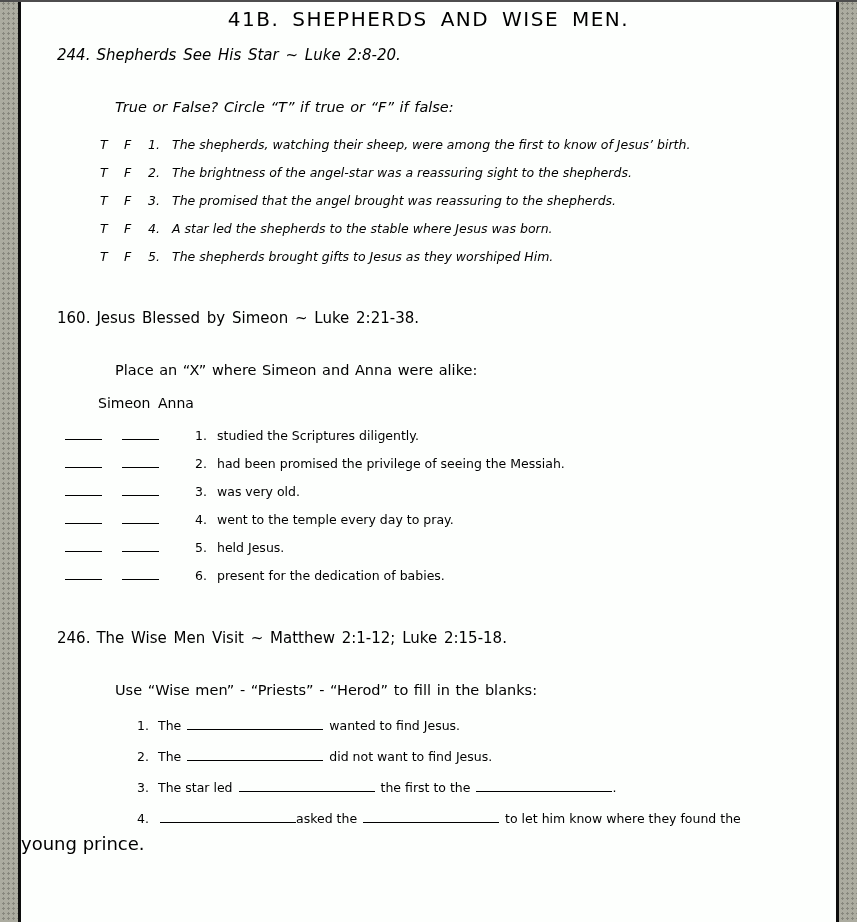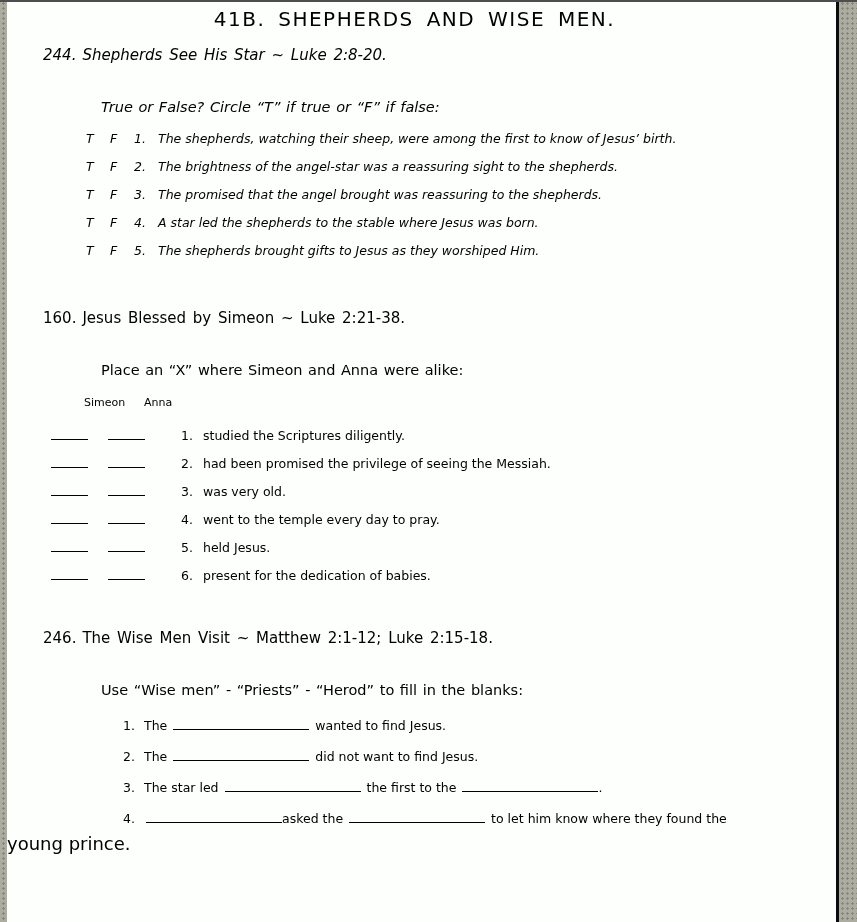"41B. SHEPHERDS AND WISE MEN." .page { left: 7px -> 21px }
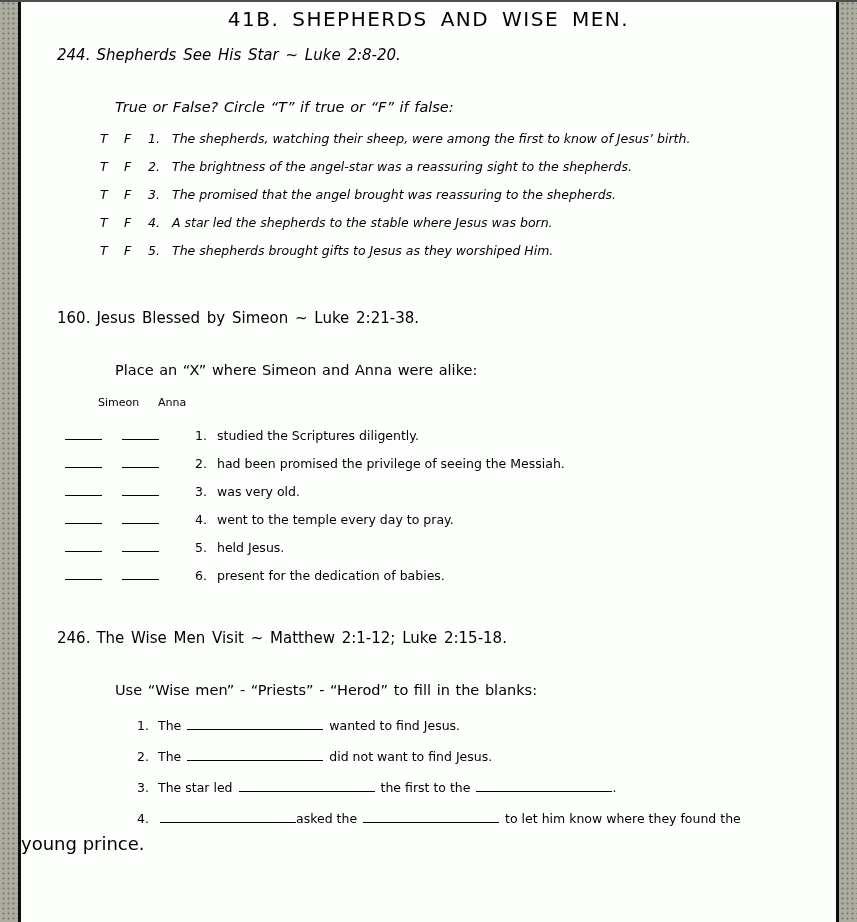"T F 1. The shepherds," .tf-items { margin-top: 8px -> 14px }
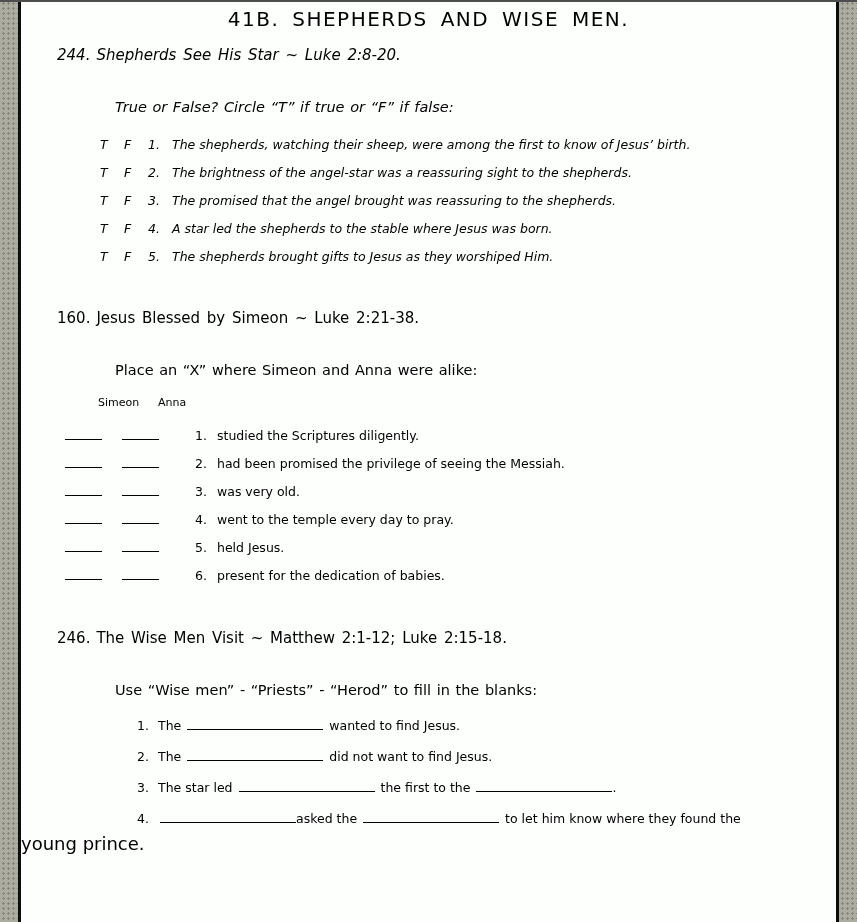"Simeon Anna" .match-header { font-size: 11px -> 14px }
